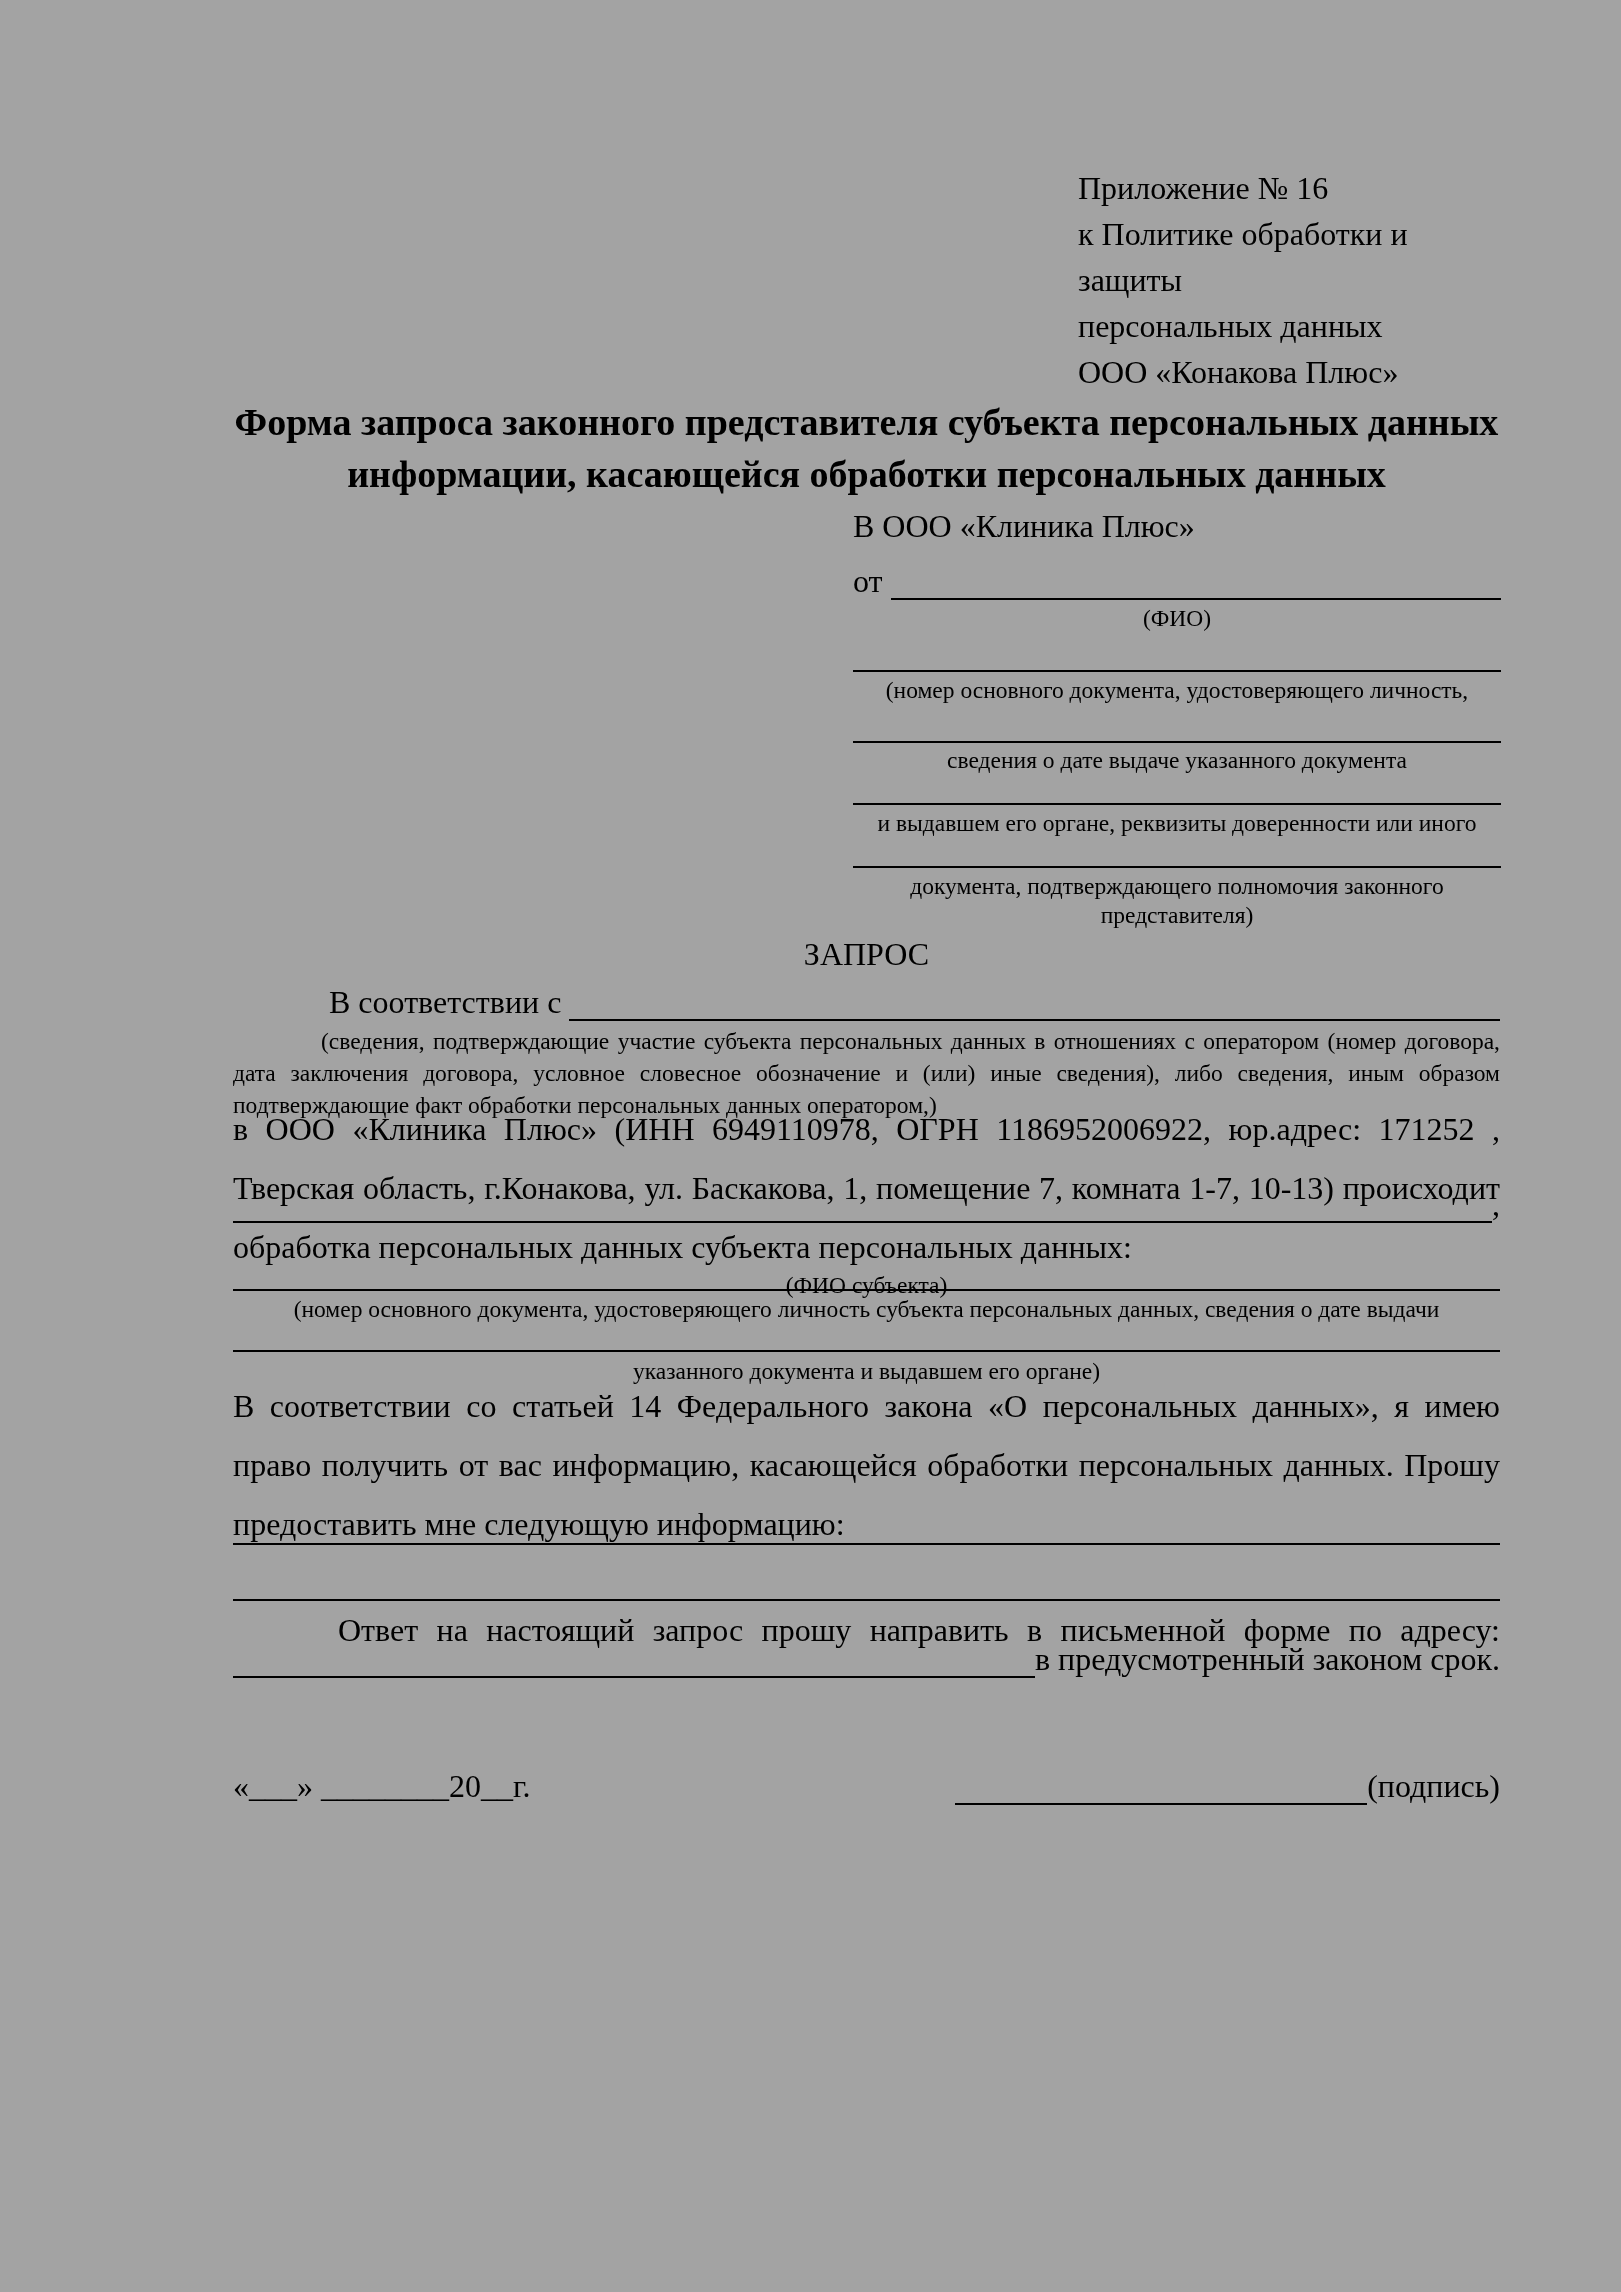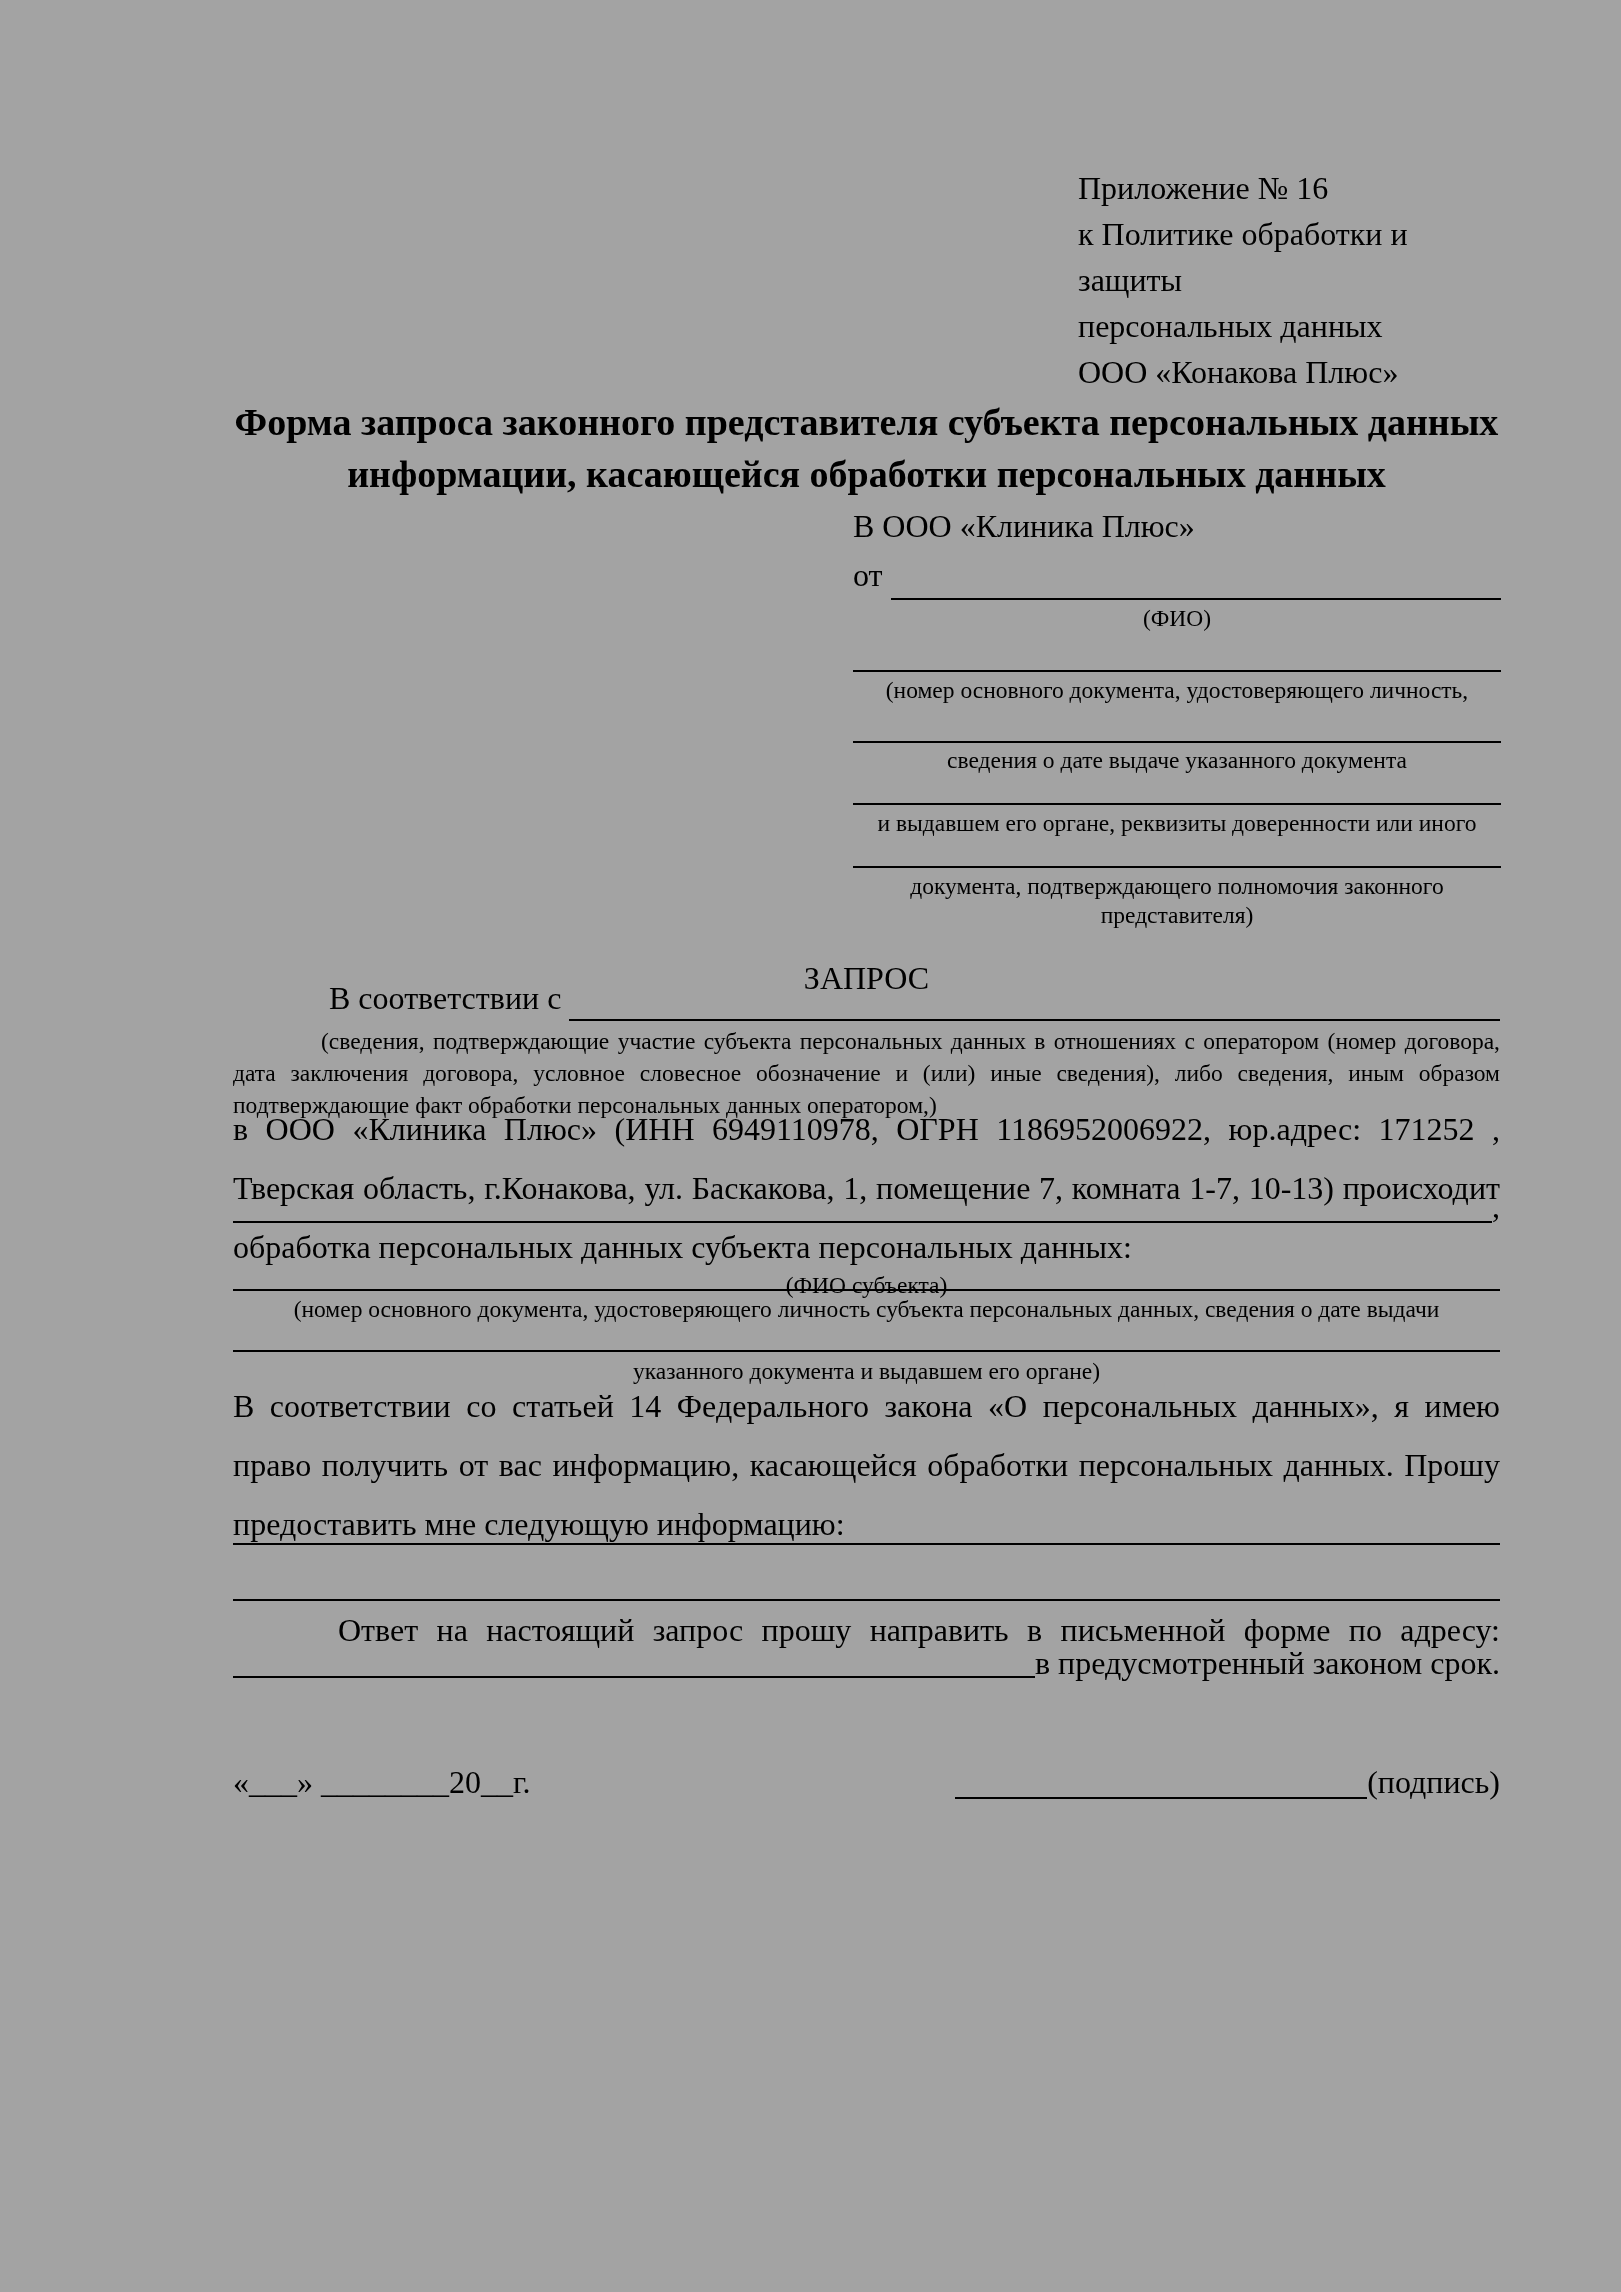"от" .flex-row { align-items: none -> flex-end }
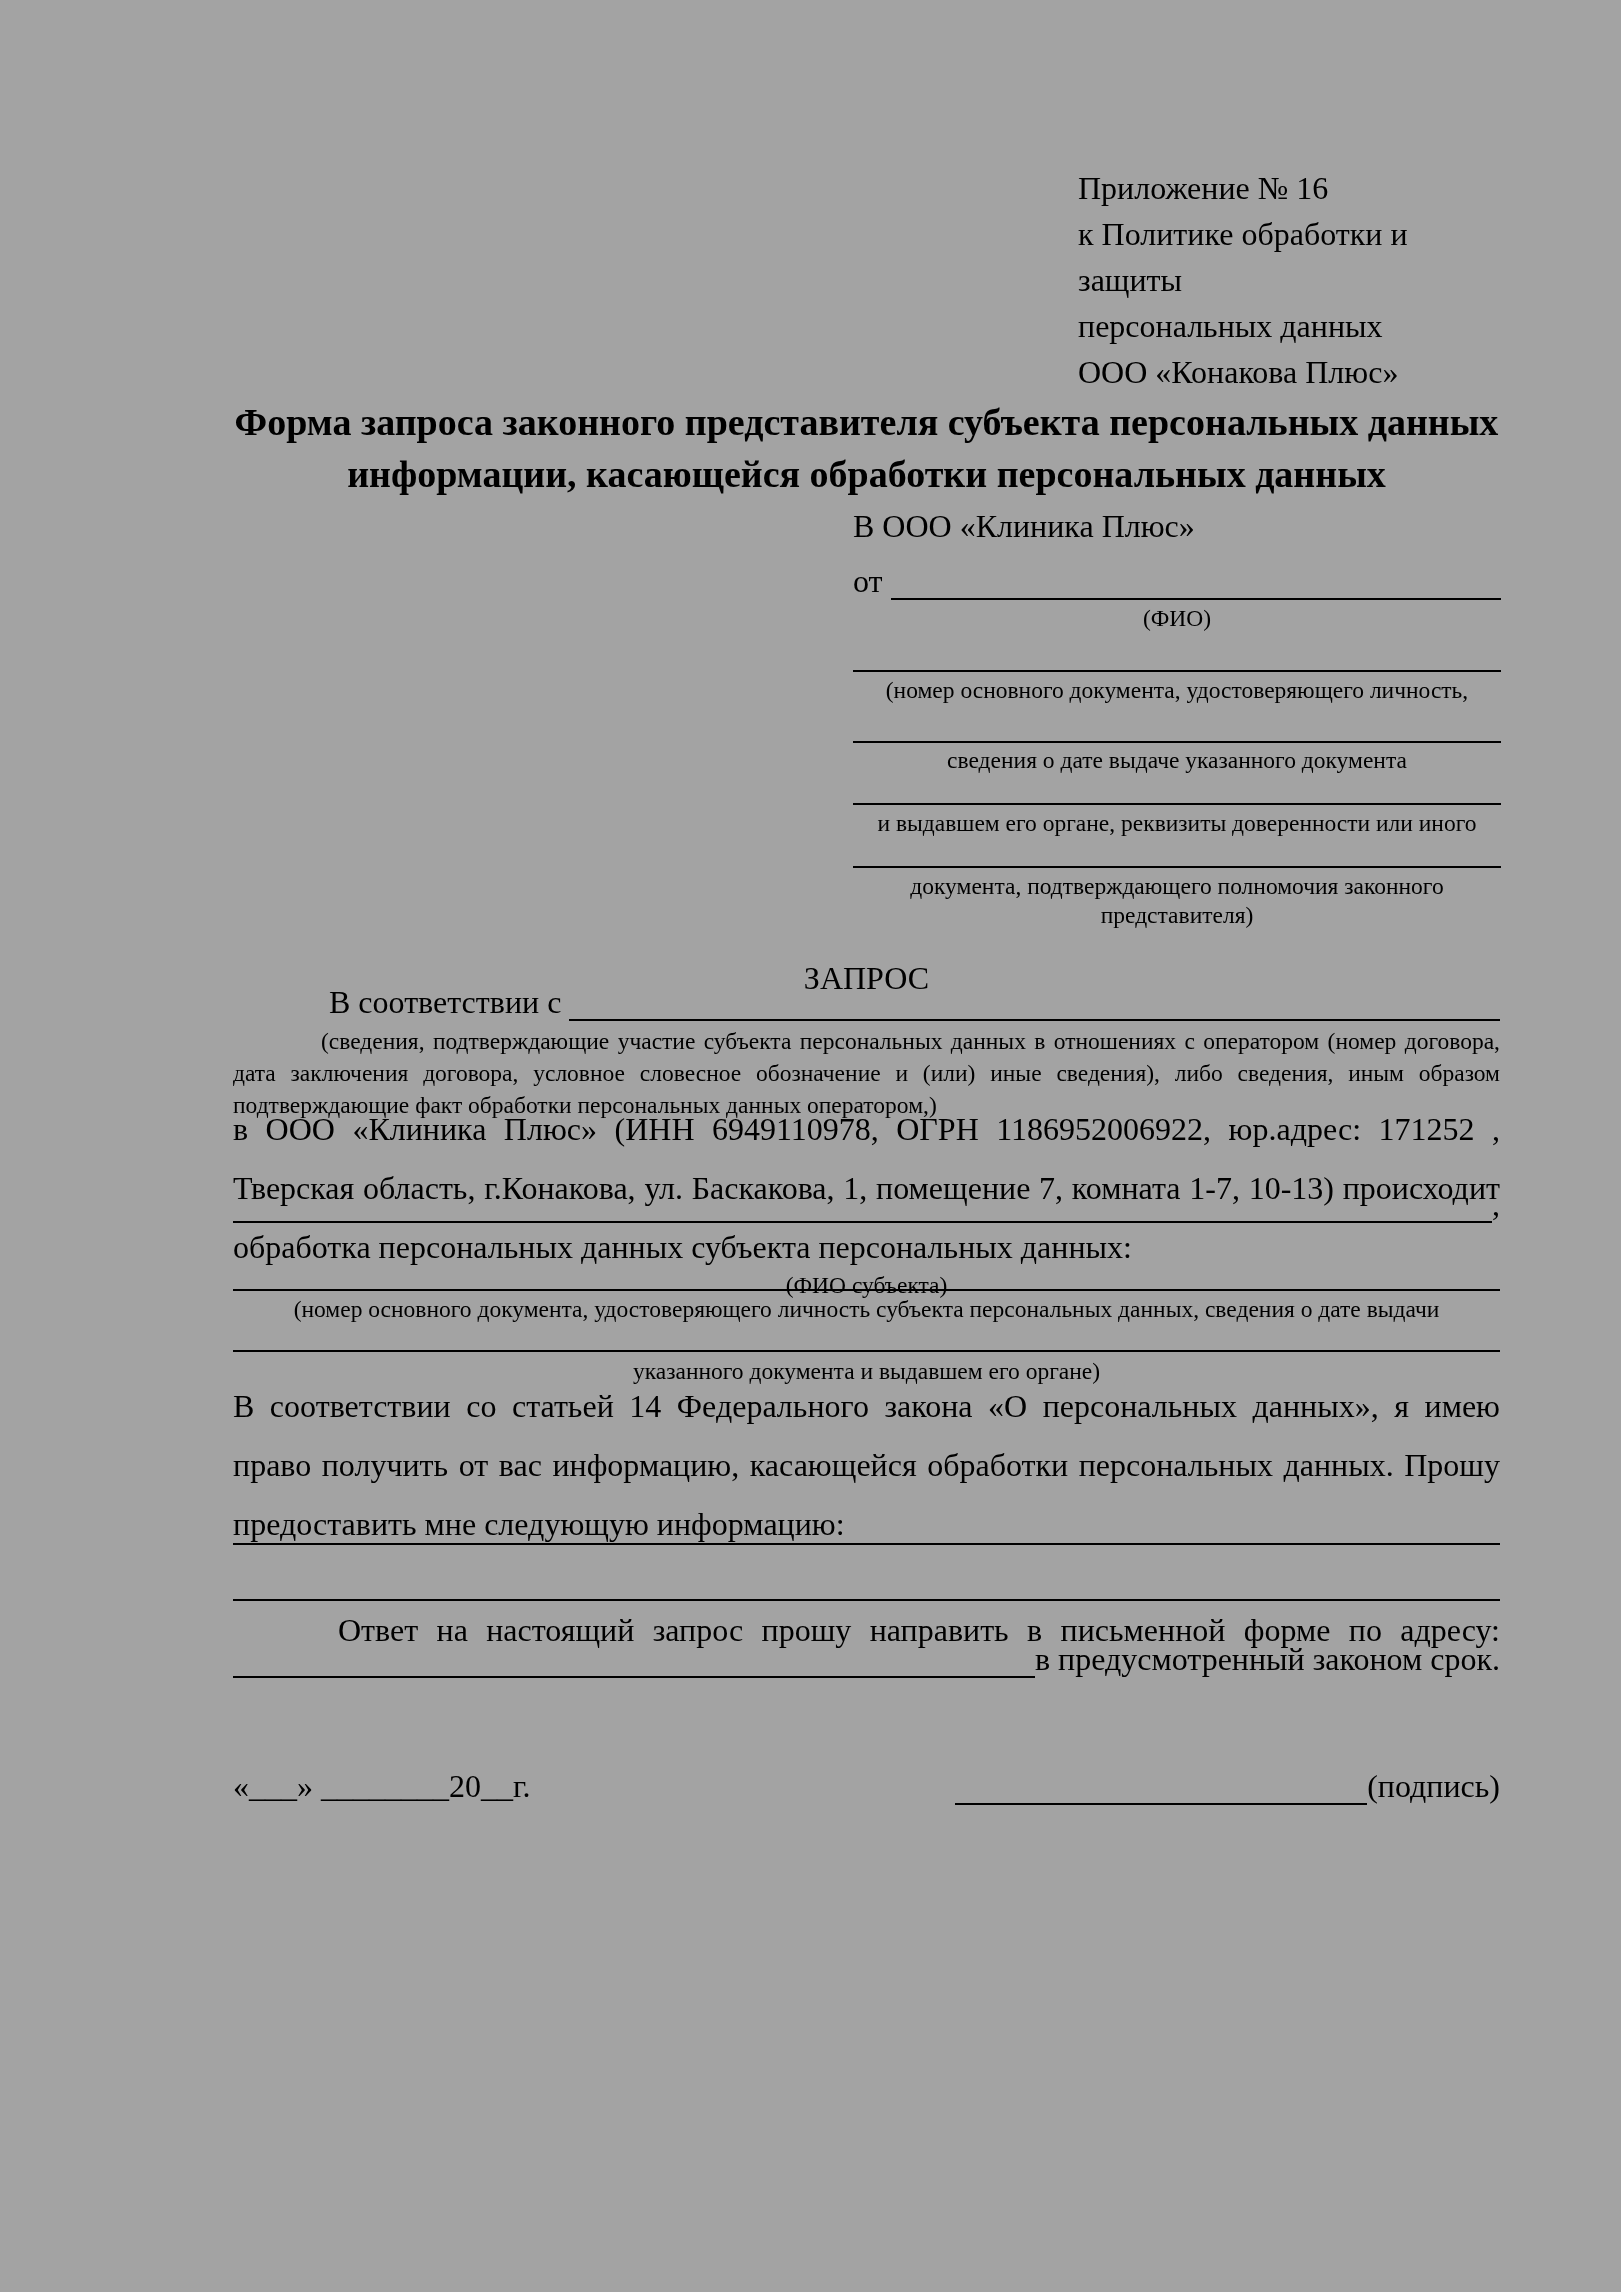"ЗАПРОС" div.abs { margin-top: 24px -> none }
